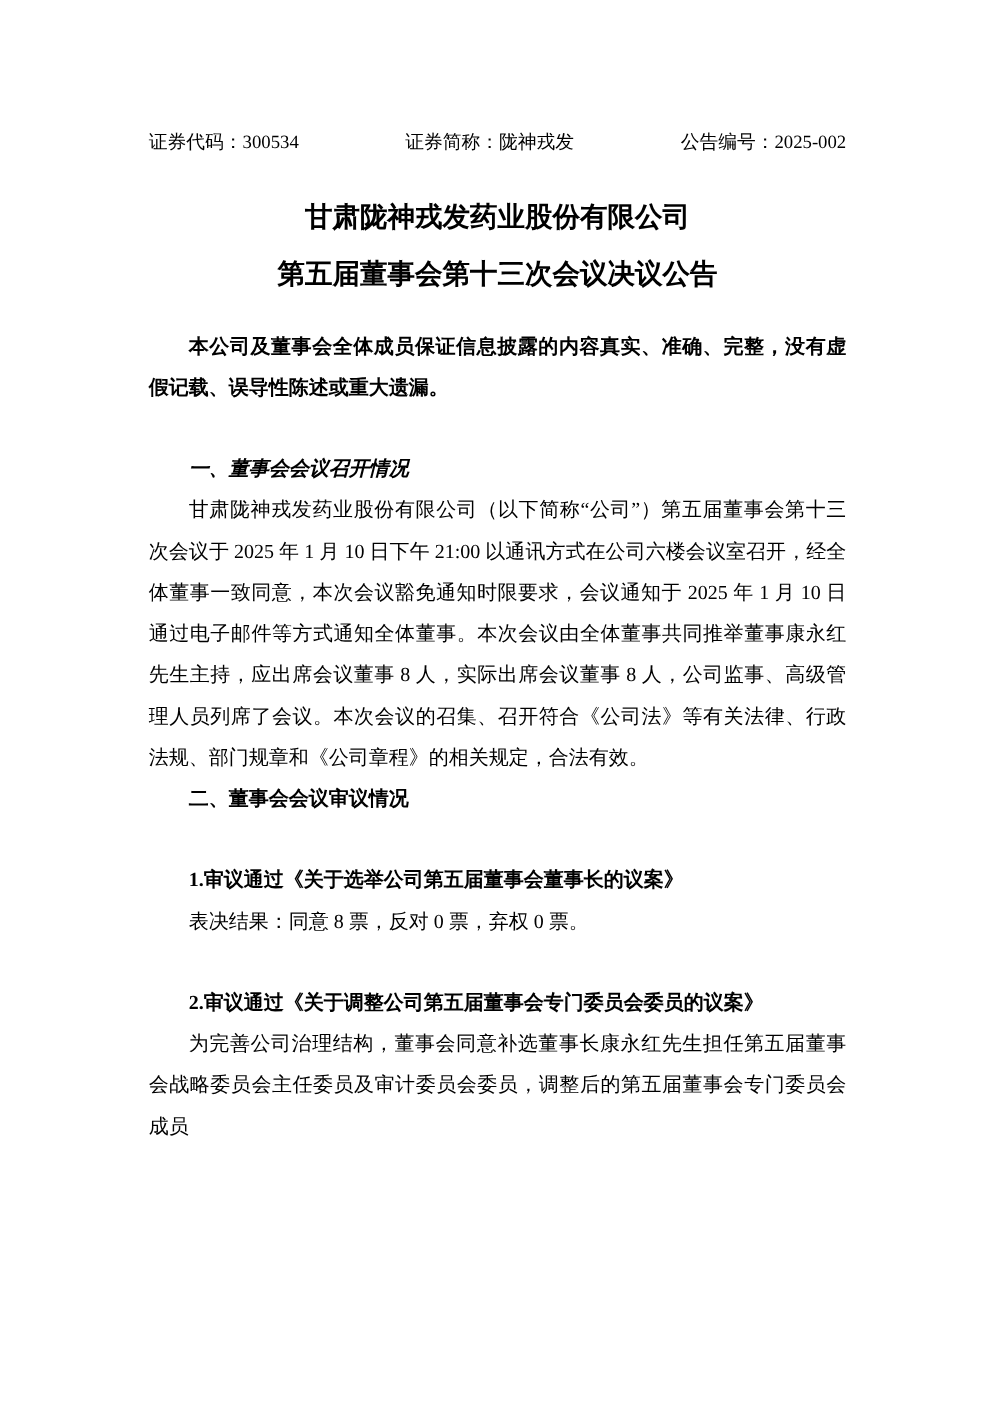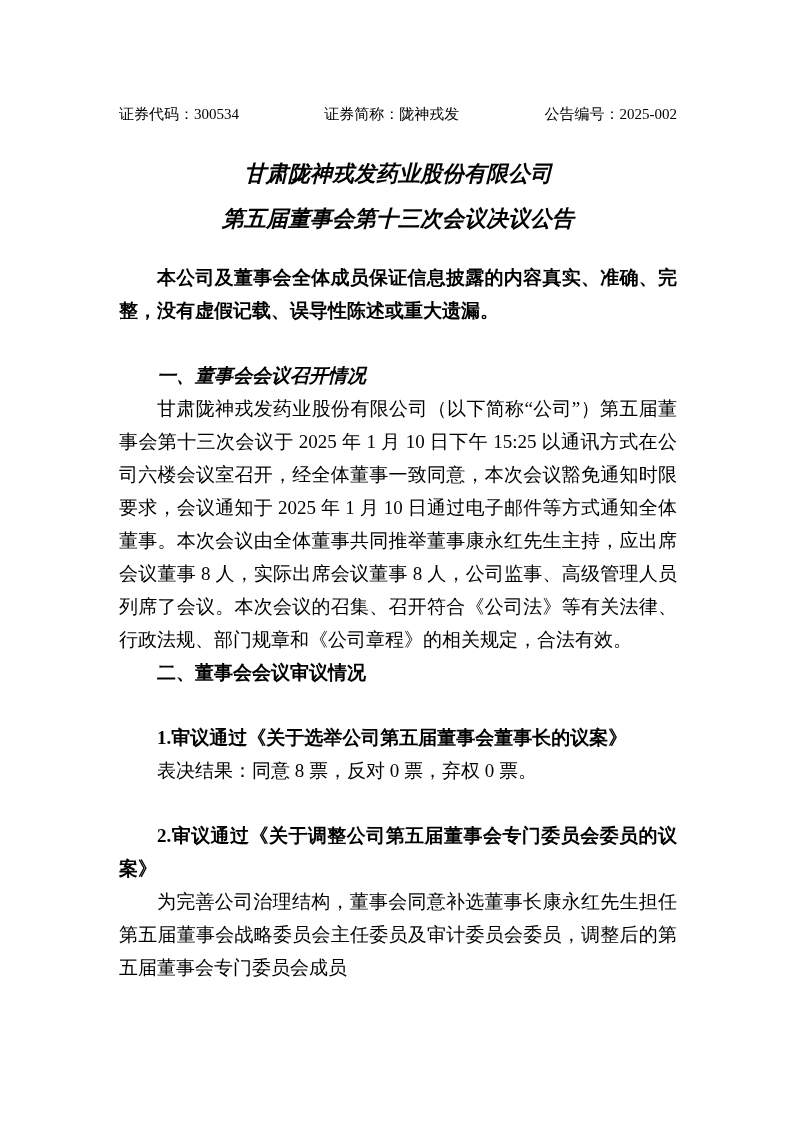"甘肃陇神戎发药业股份有限公司" .doc-title div { font-style: italic -> none }
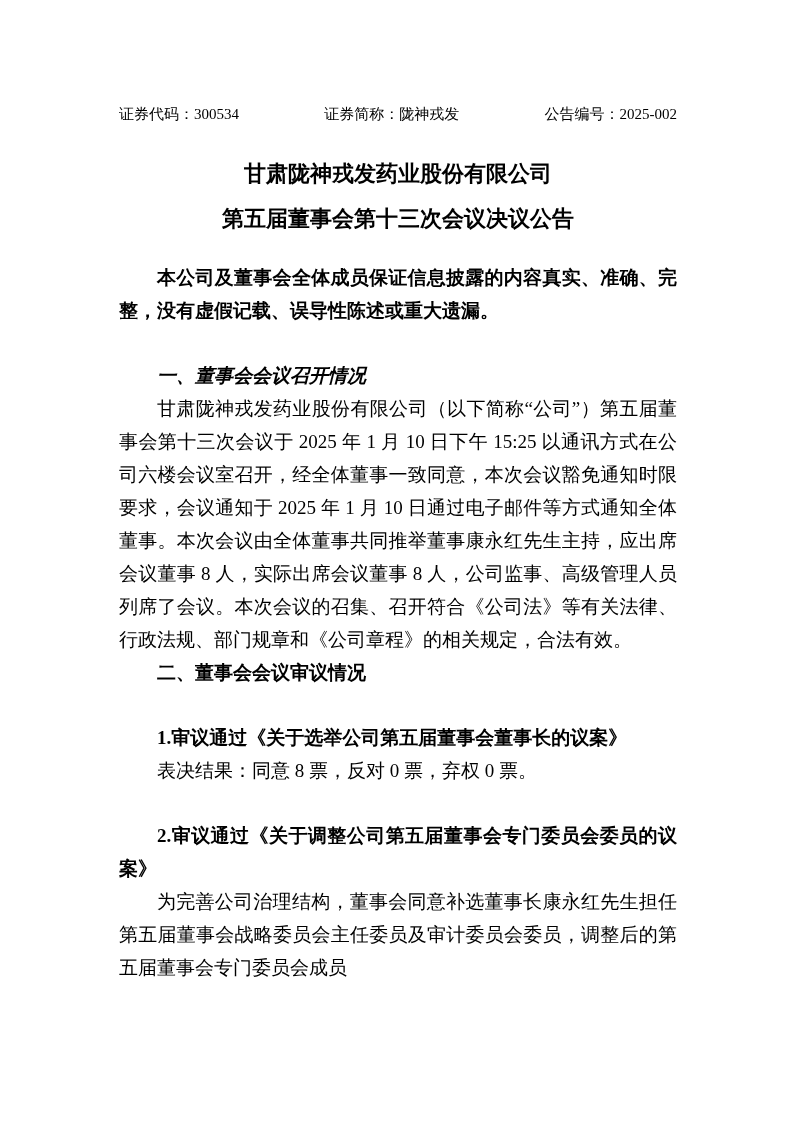"本公司及董事会全体成员保证信息披露的内容真实、准确、完整，没有虚假记载、误导性陈" p { font-size: 19px -> 16px }
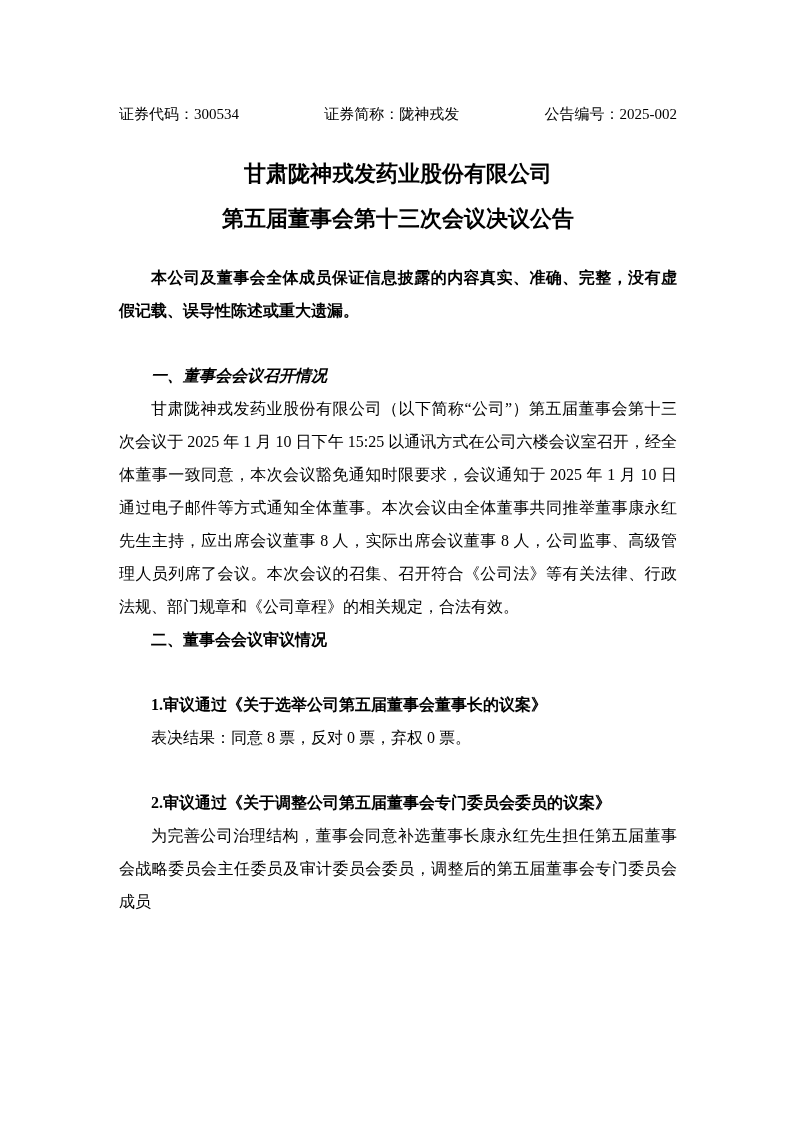"甘肃陇神戎发药业股份有限公司（以下简称“公司”）第五届董事会第十三次会议于" p { text: 15:25 -> 21:00 }
